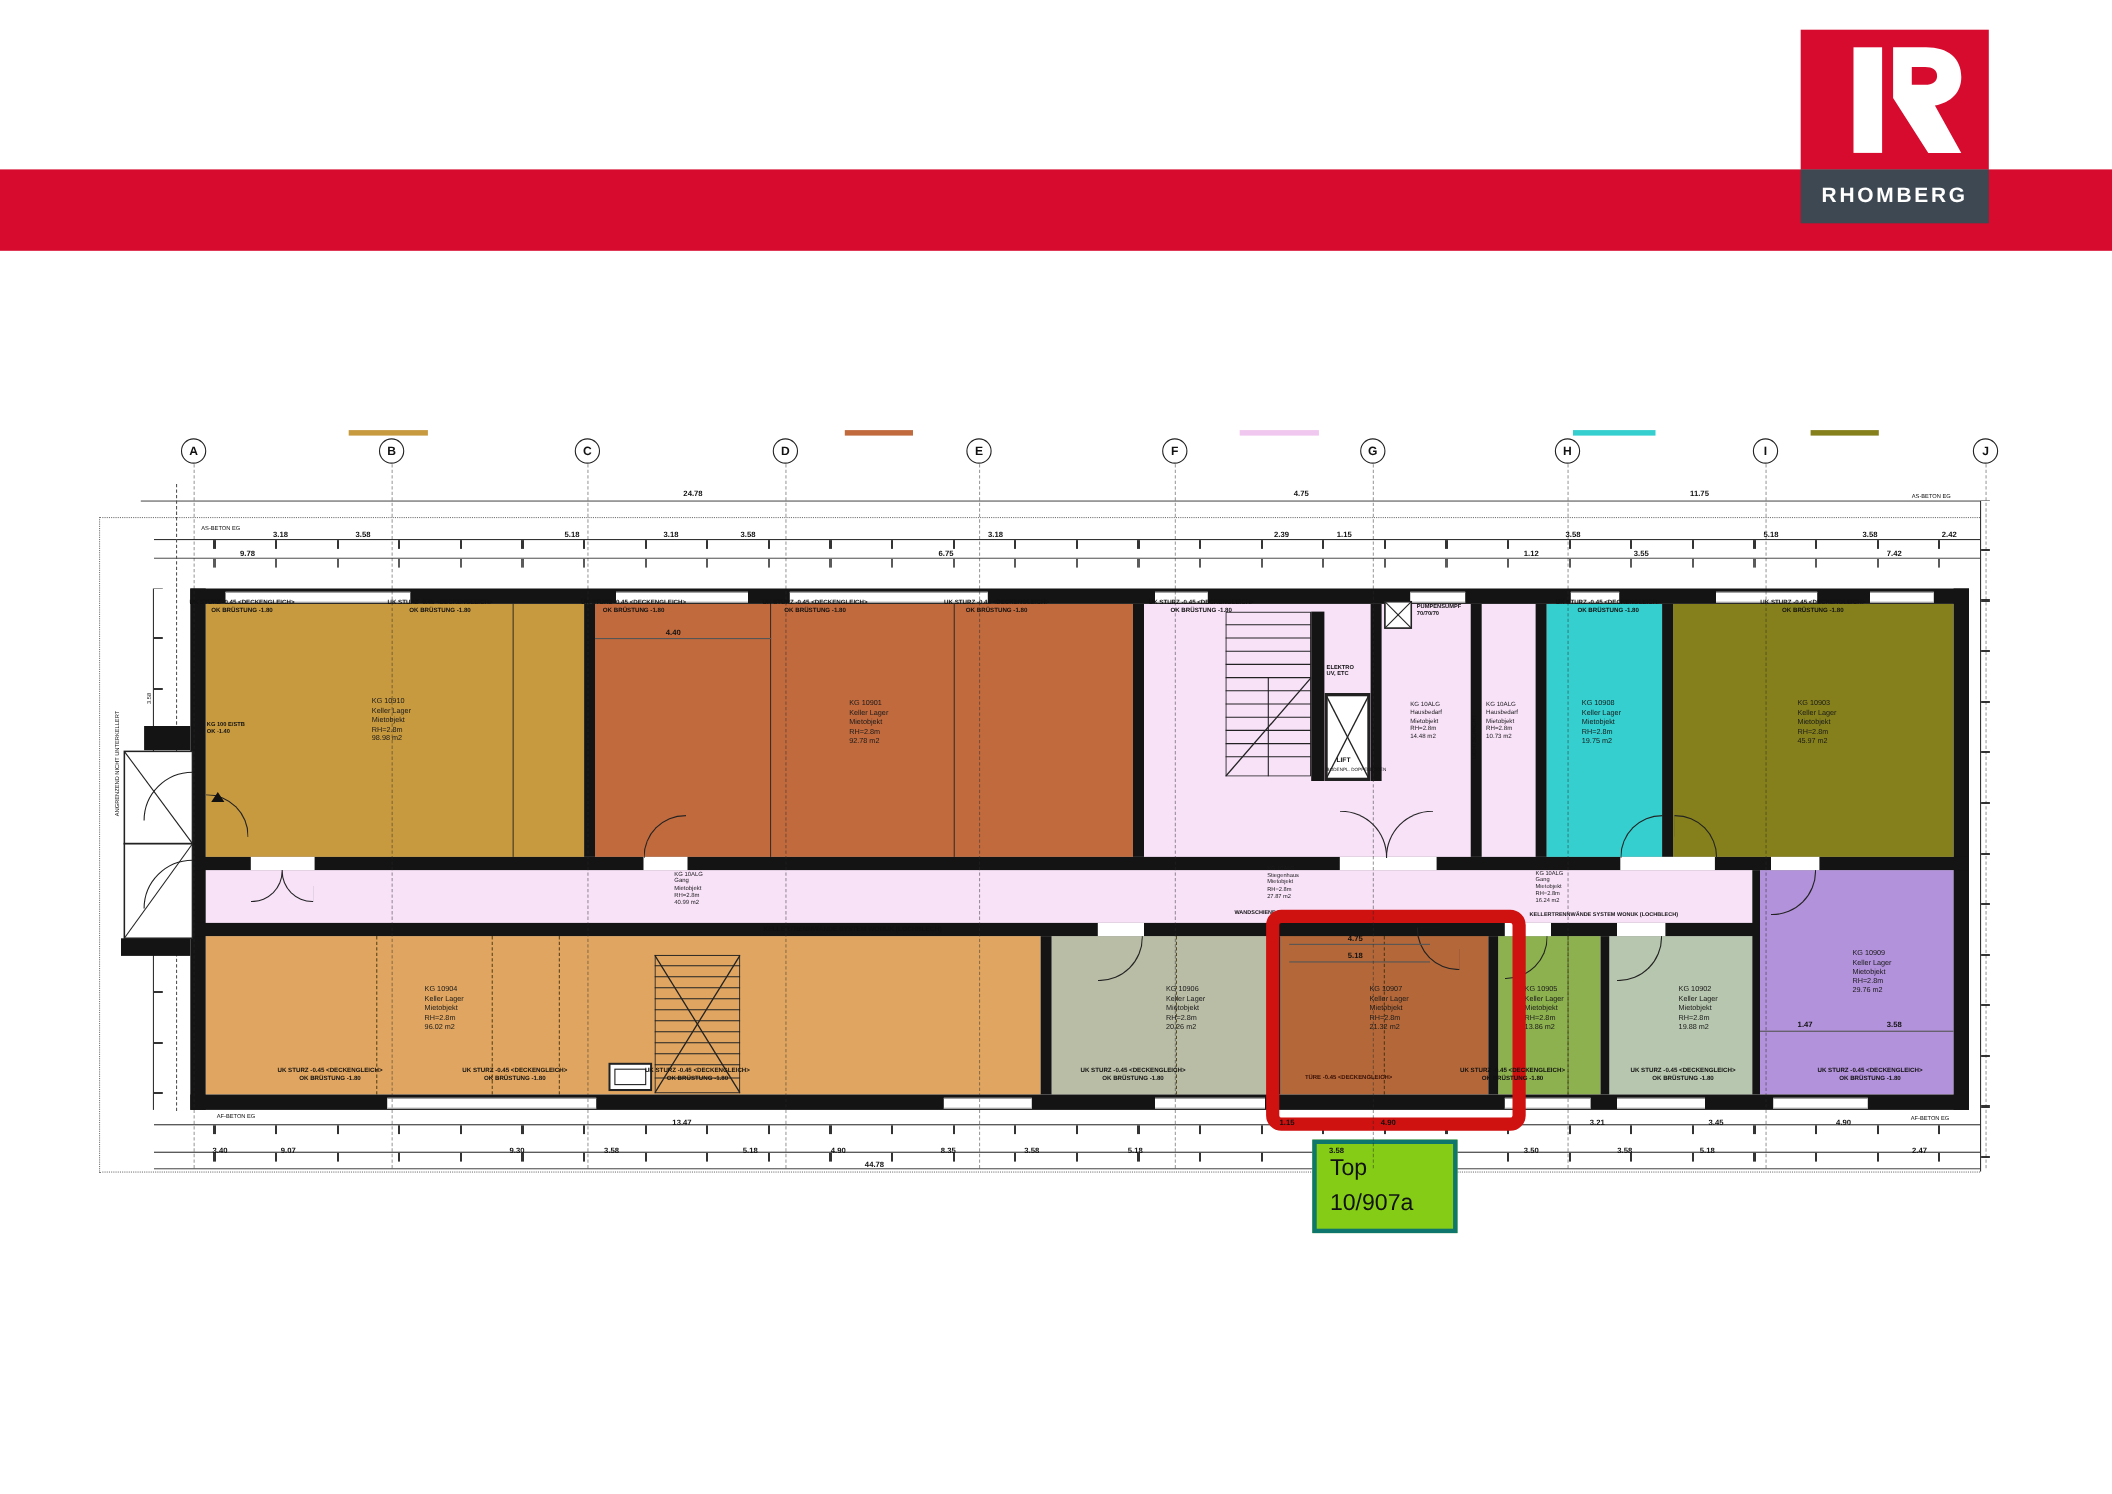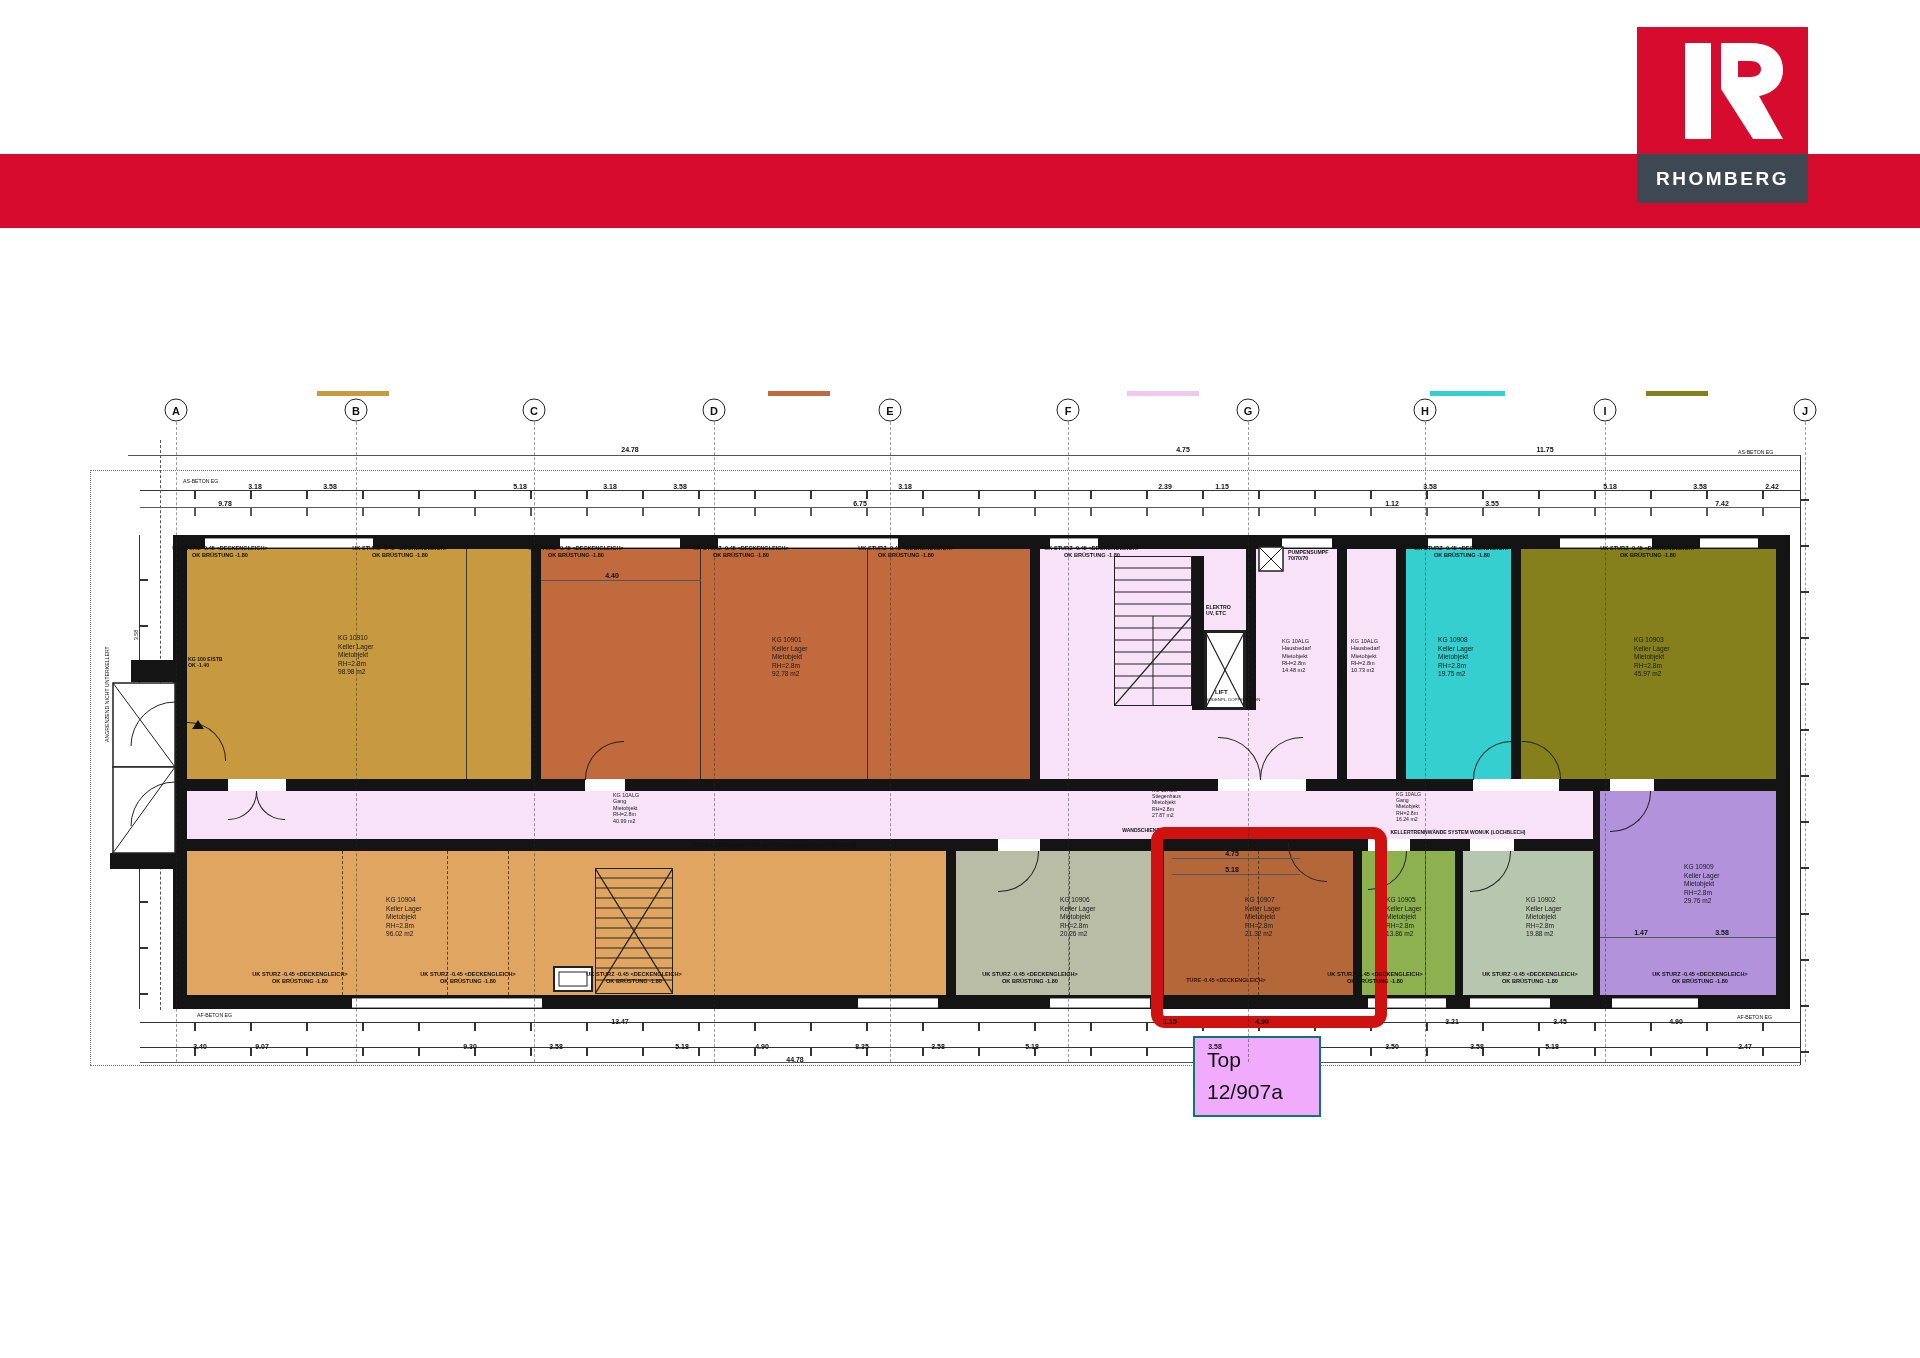"Top" .callout { background: #f0abfc -> #84cc16; border: 2px solid #0f766e -> 4px solid #0f766e }
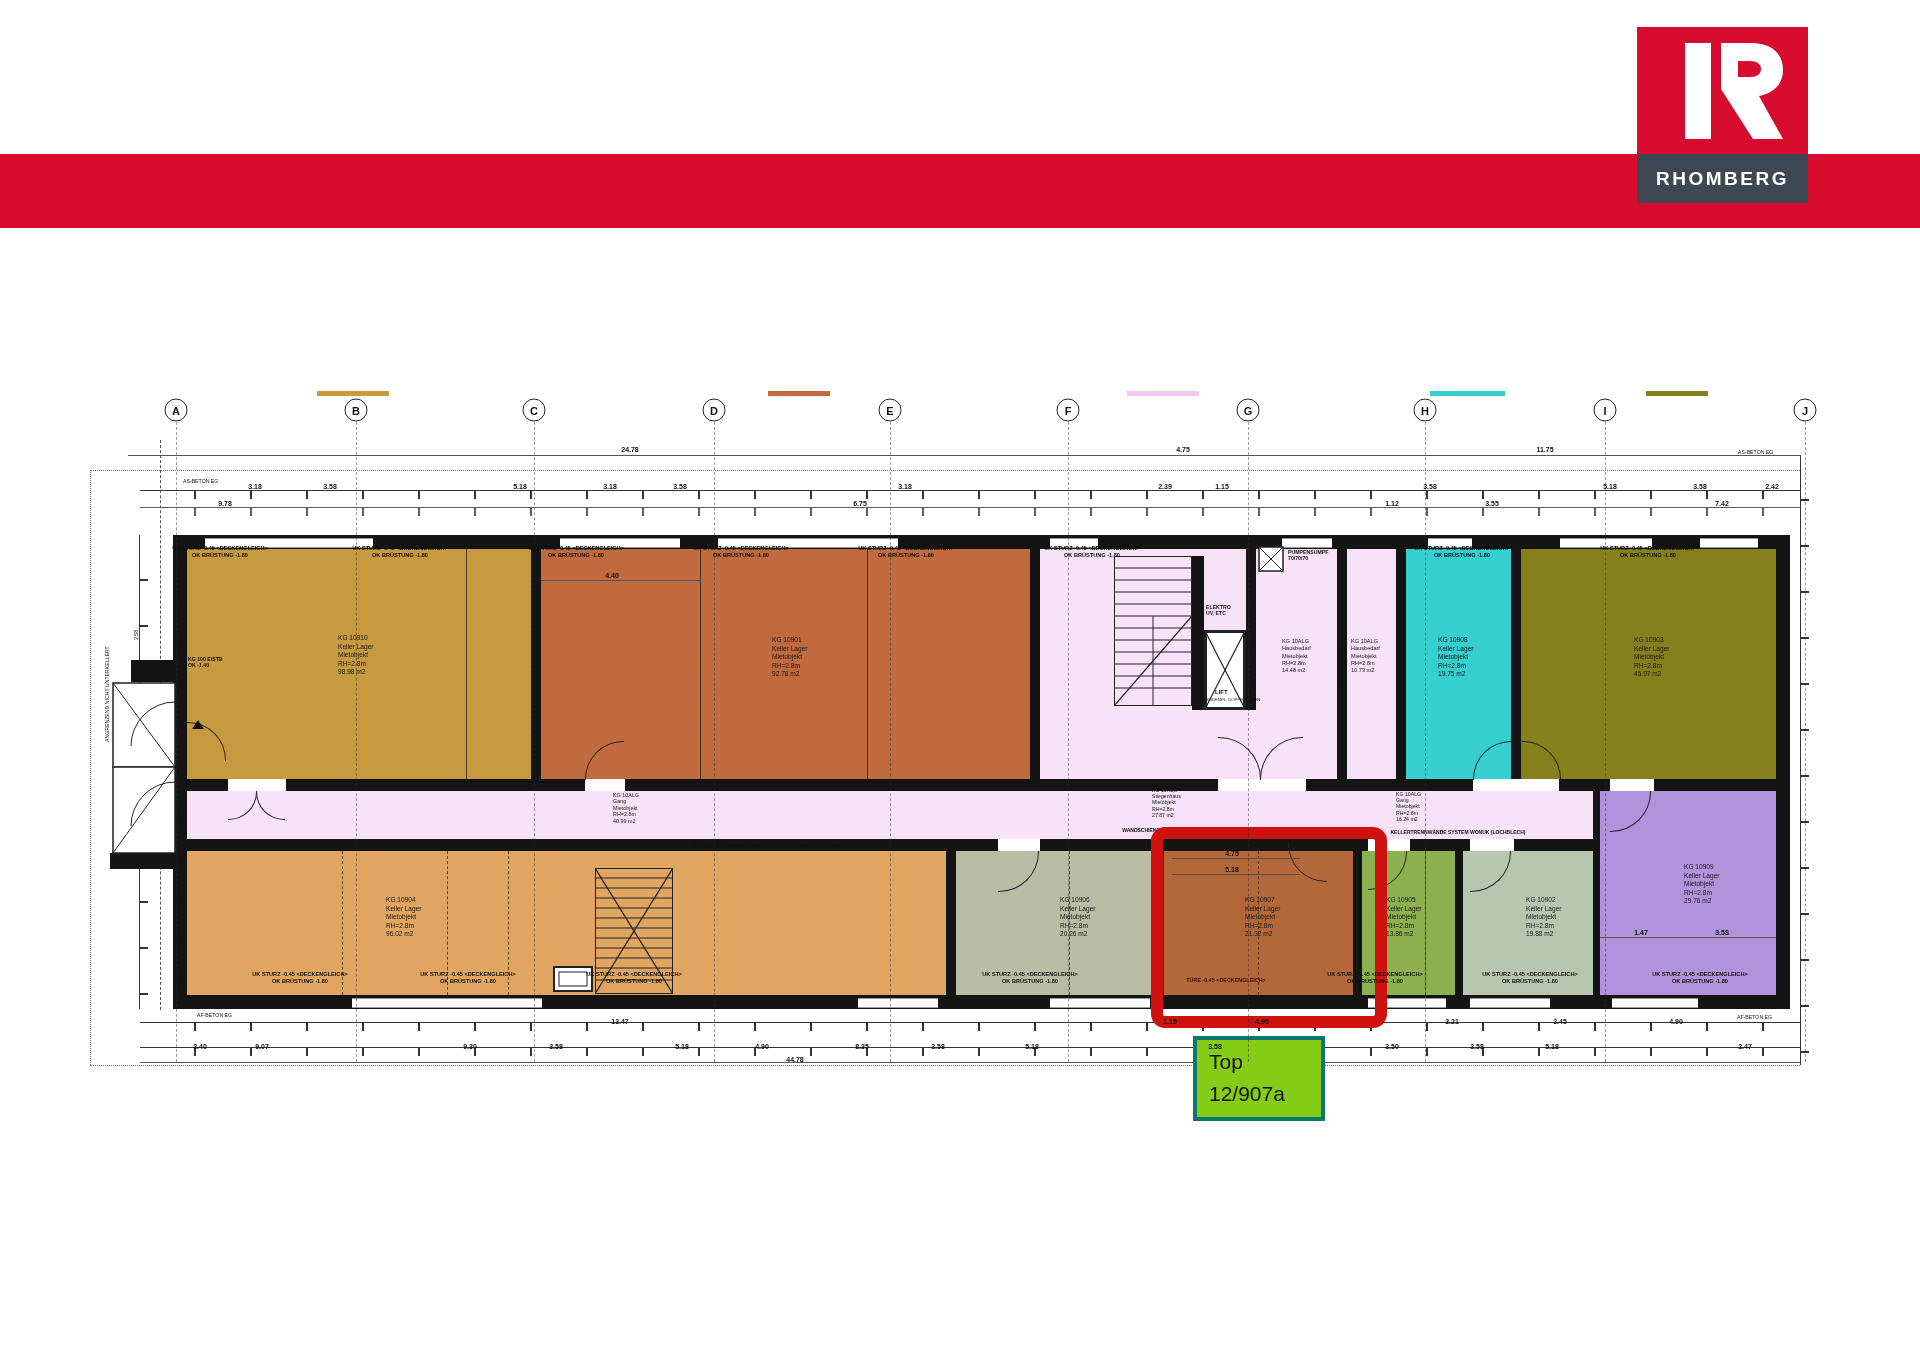"12/907a" div { text: 12/907a -> 10/907a }
